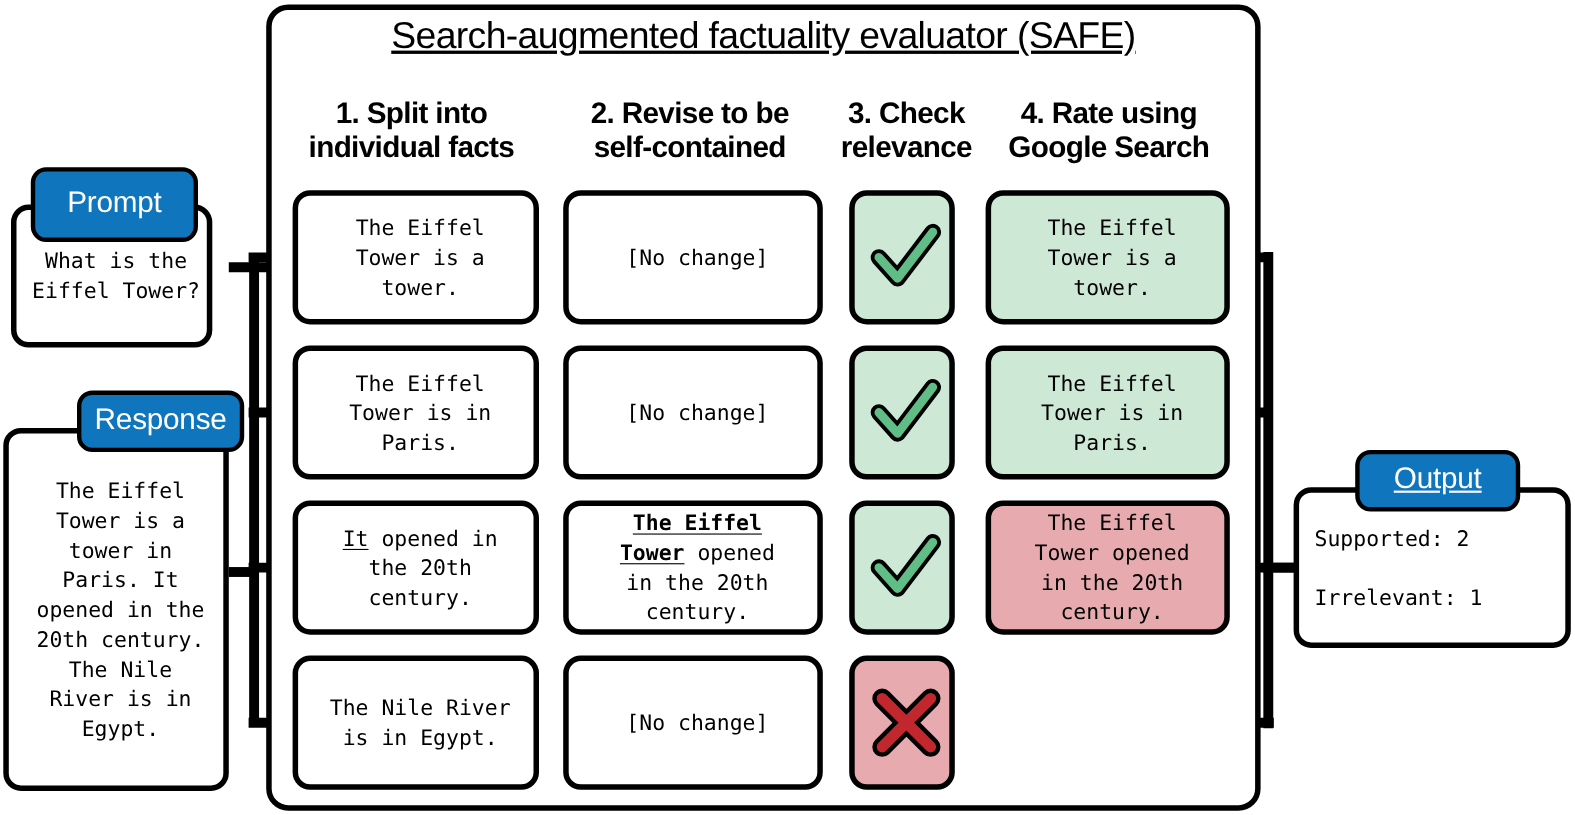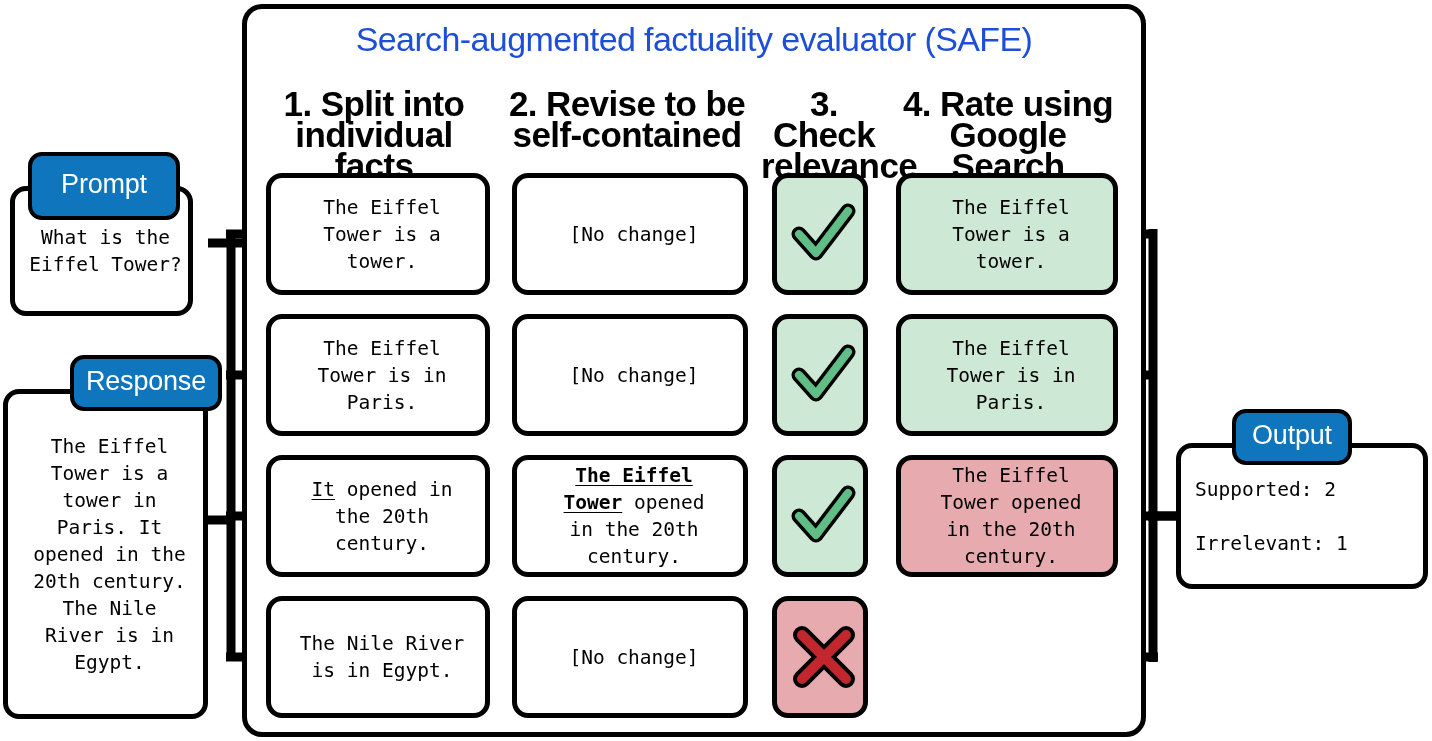"Search-augmented factuality evaluator" #safe-title { color: #1d4ed8 -> #000000; text-decoration: none -> underline; top: 20px -> 14px }
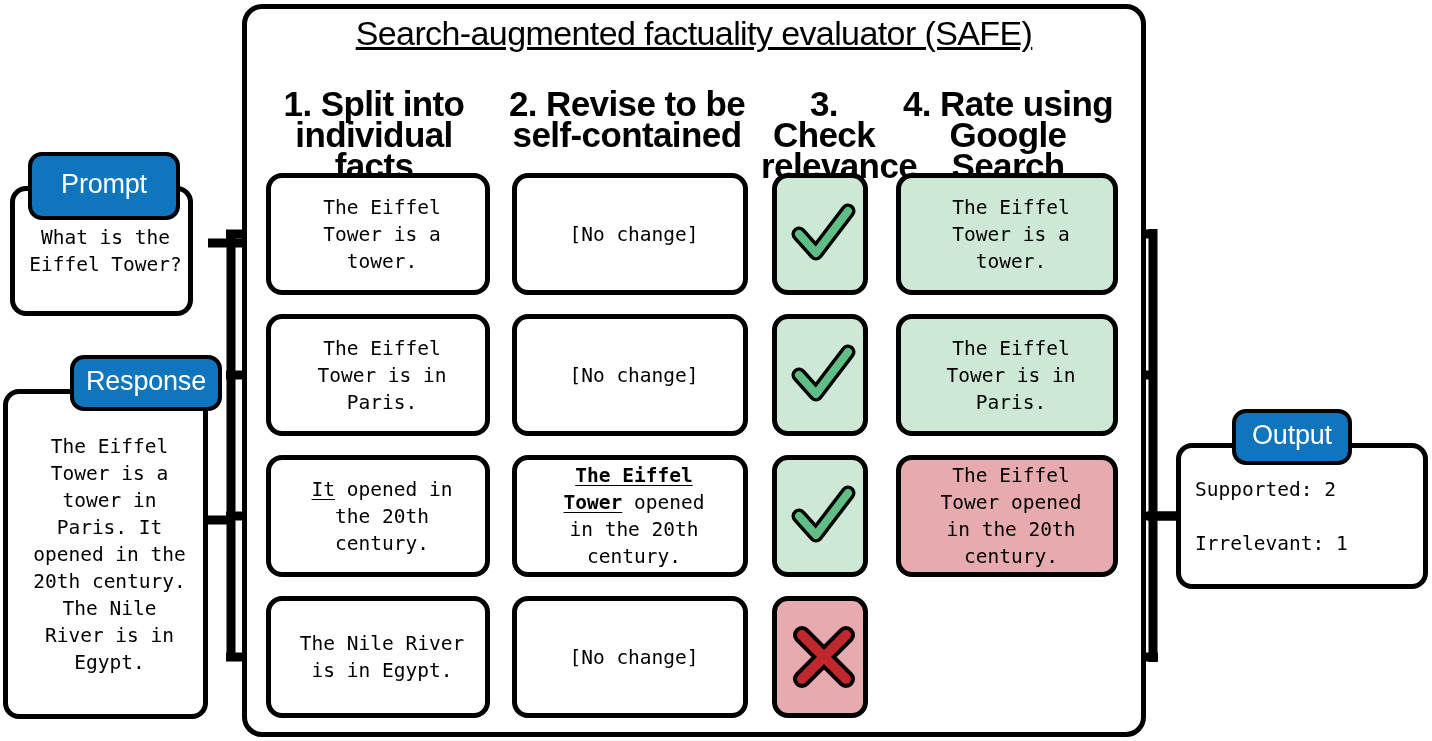"1. Split into" .colhead { font-size: 35px -> 27px }
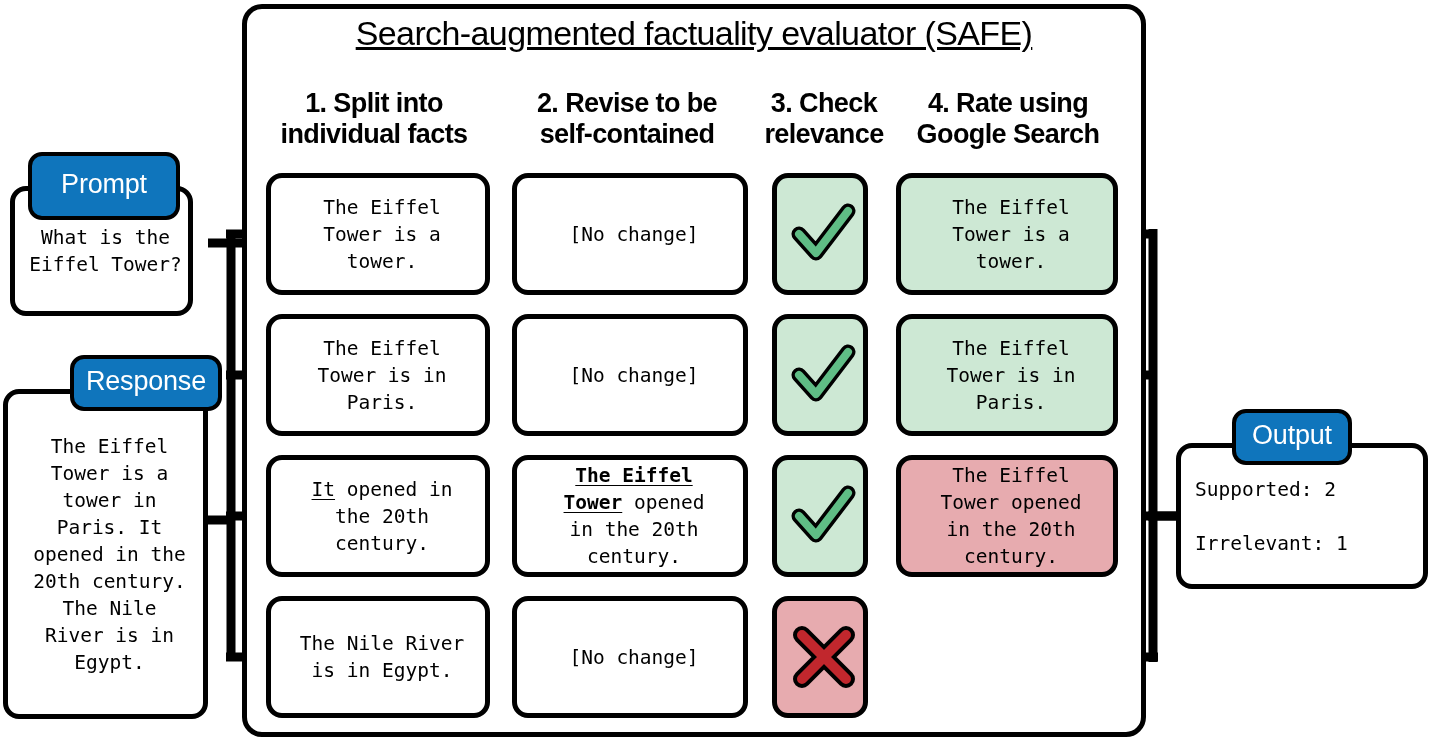"Output" div.tag { text-decoration: none -> underline; width: 120px -> 150px }
